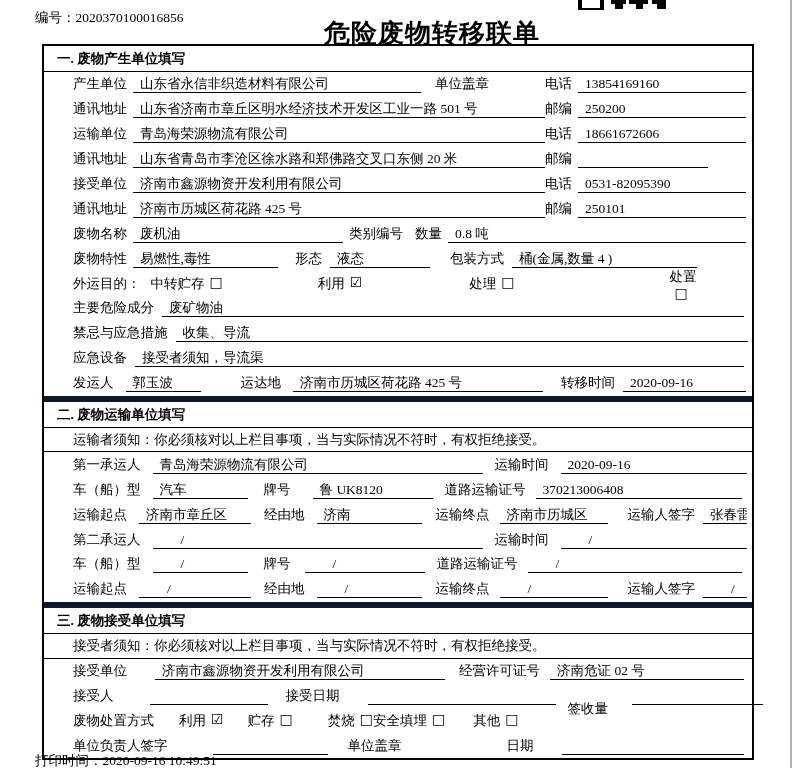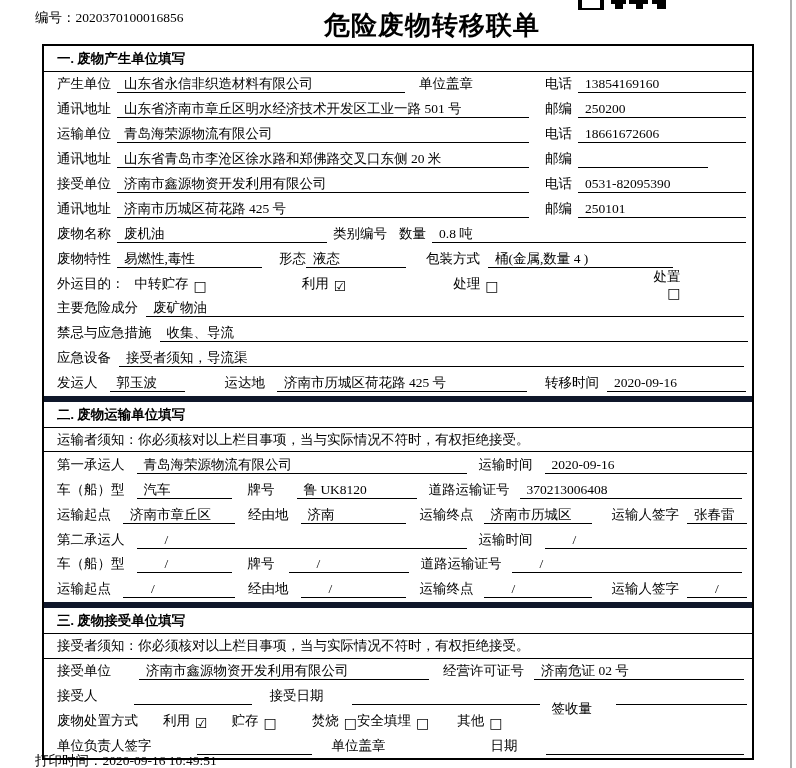"危险废物转移联单" .doc-title { top: 8px -> 16px }
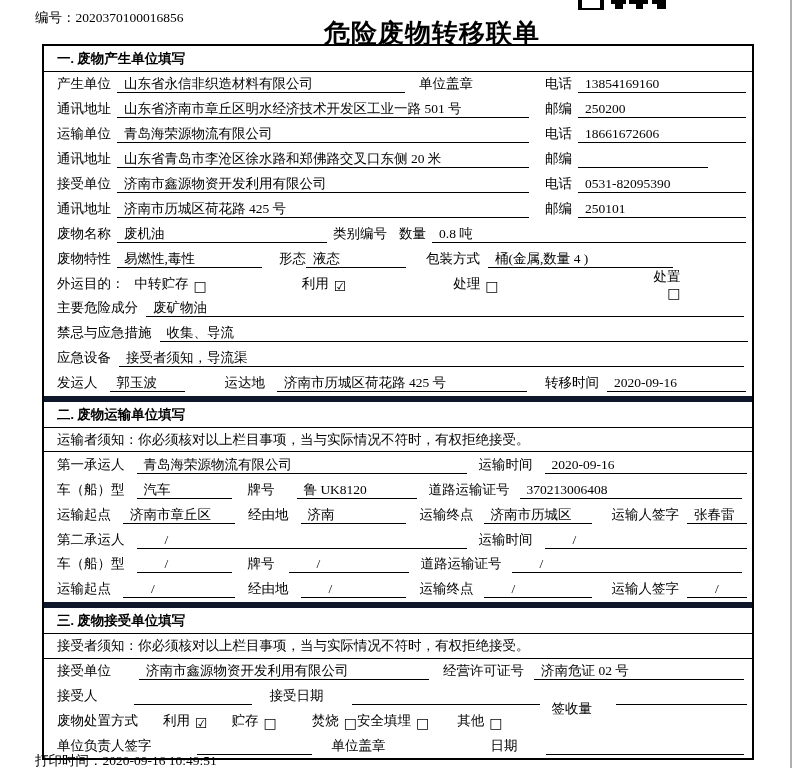"产生单位" .row { padding-left: 13px -> 29px }
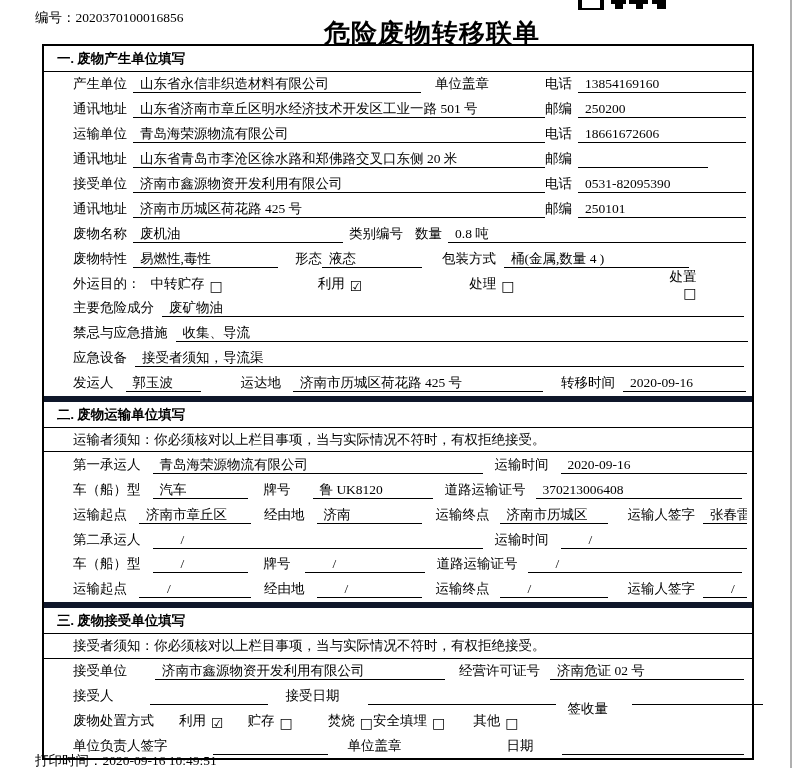"液态" span.u { margin-left: none -> 8px }
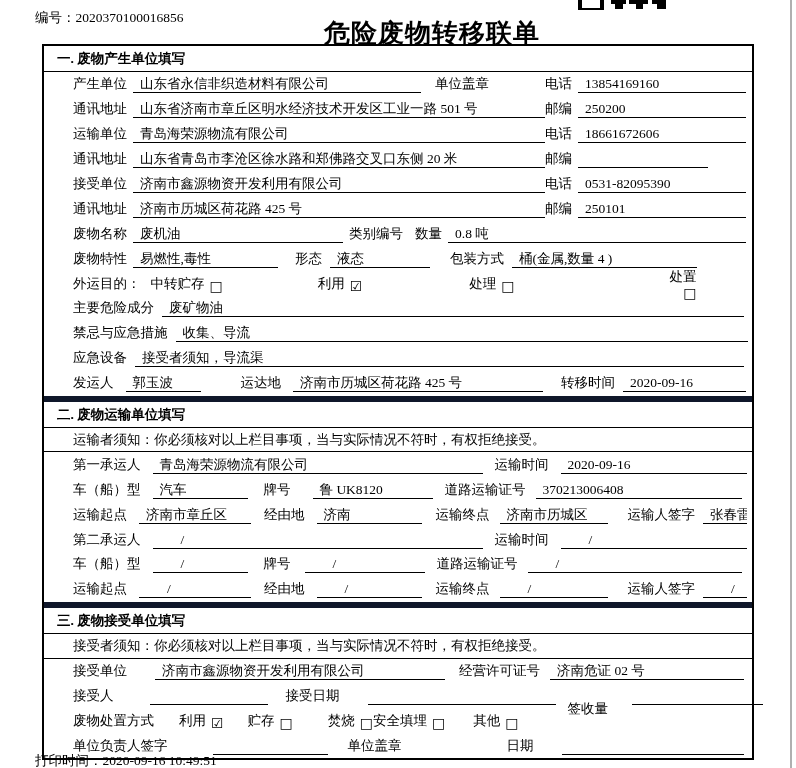"中转贮存" .opt { align-items: flex-end -> flex-start }
